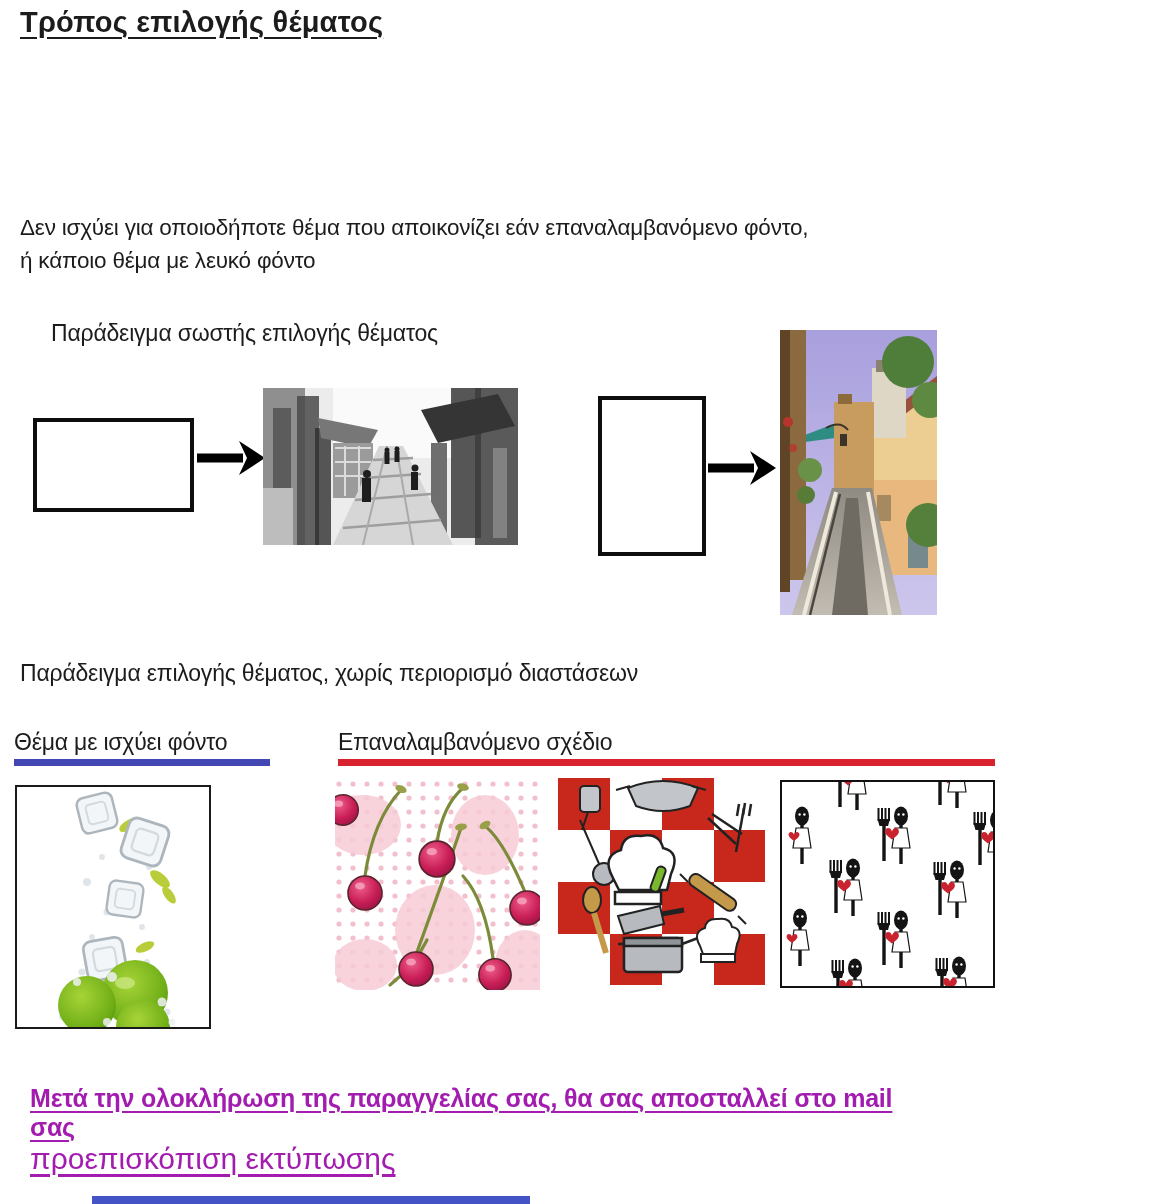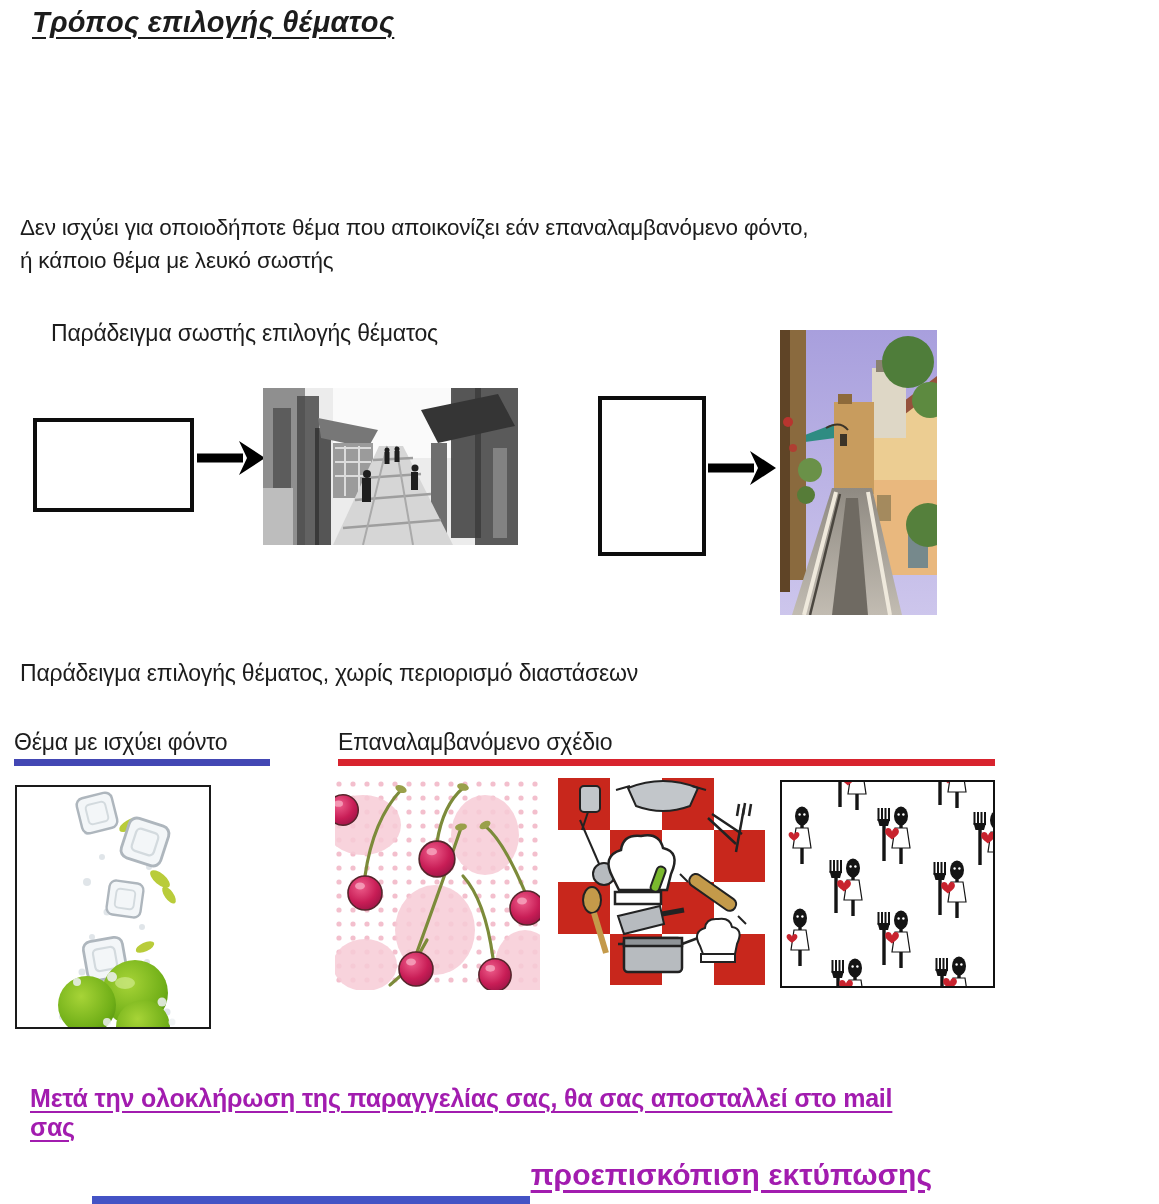"Τρόπος επιλογής θέματος" #title { font-style: italic -> none; left: 32px -> 20px }
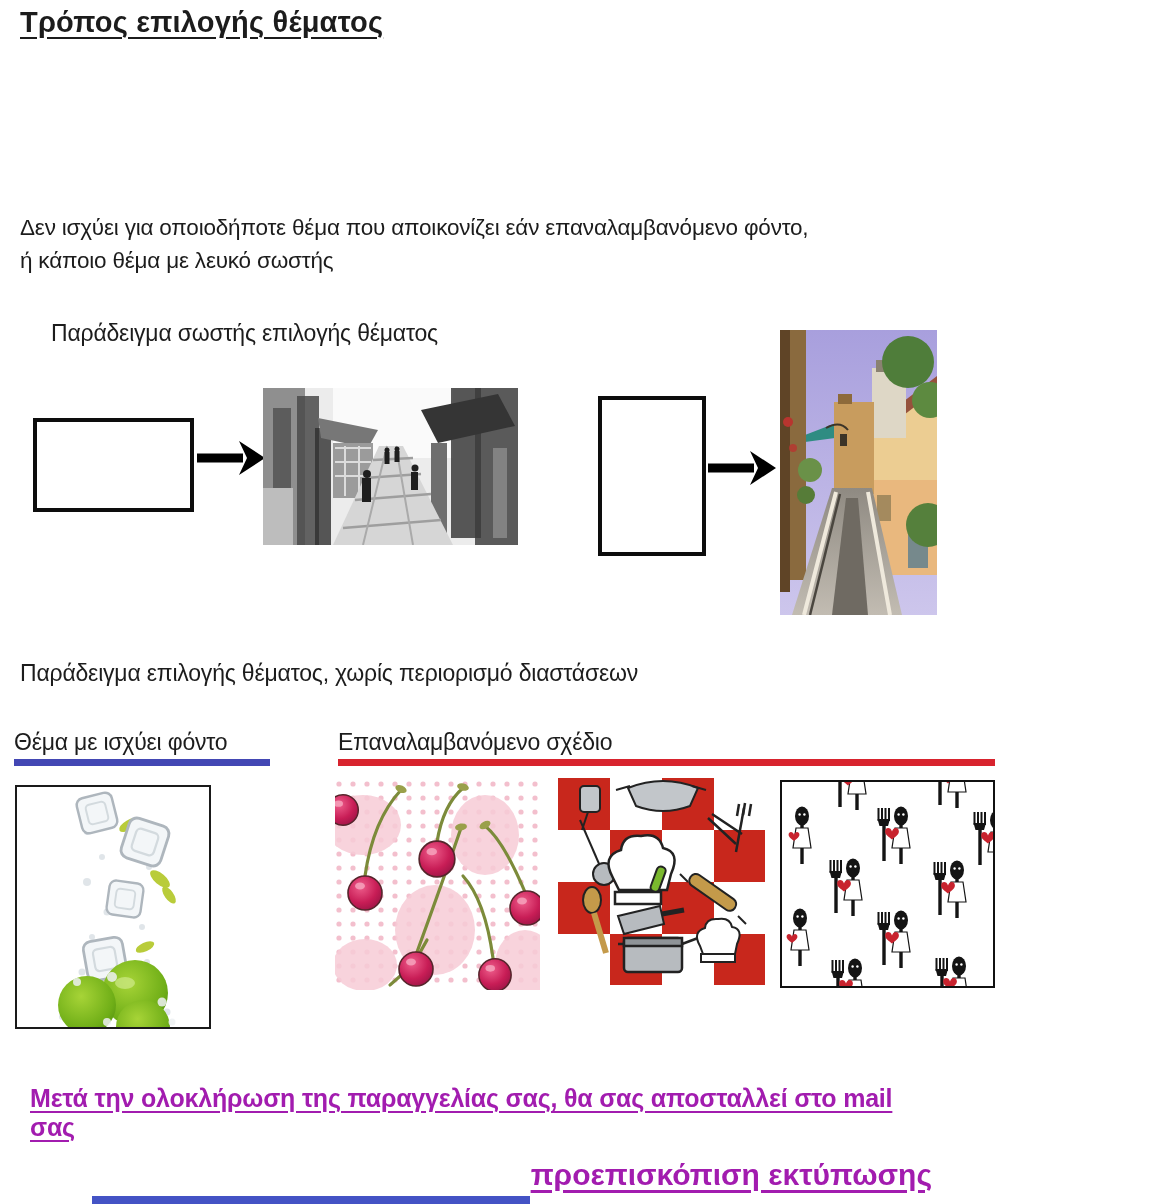"ή κάποιο θέμα με λευκό" div { text: σωστής -> φόντο }
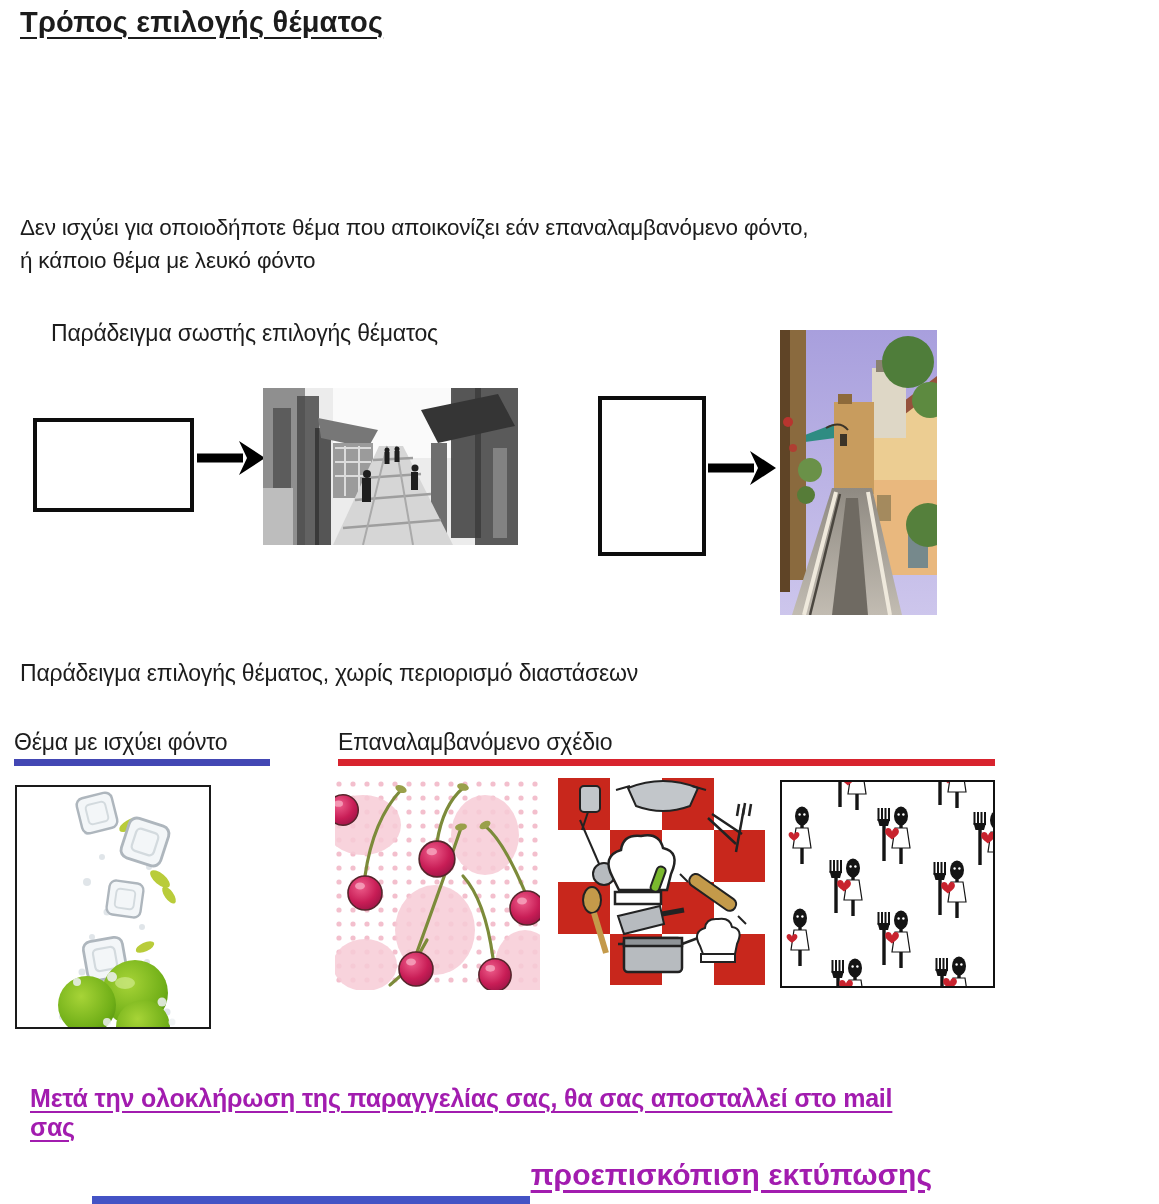"προεπισκόπιση εκτύπωσης" #footer-line2 { font-weight: bold -> normal; margin-top: 16px -> none; text-align: right -> left }
